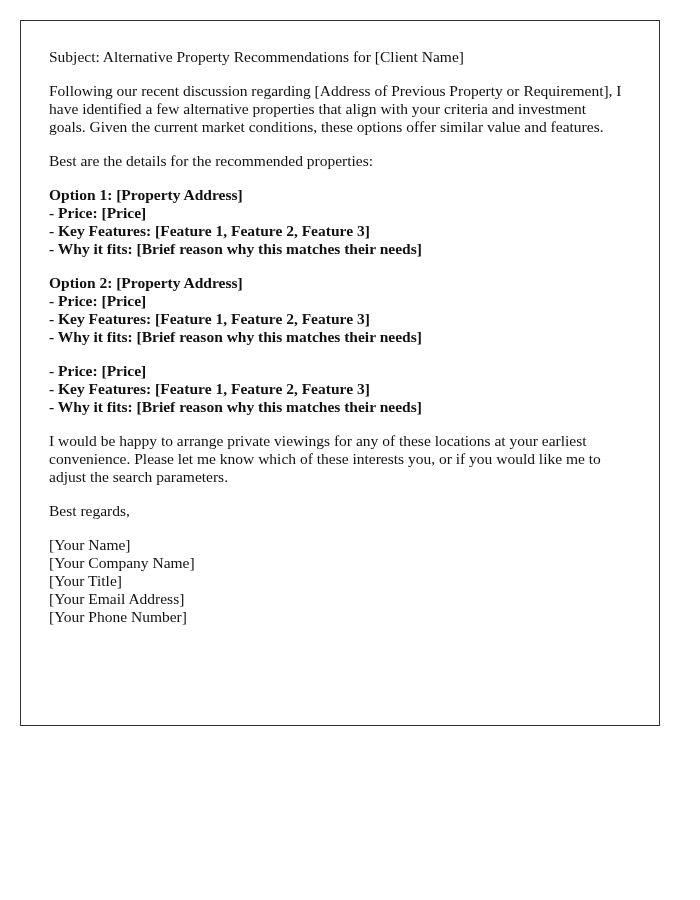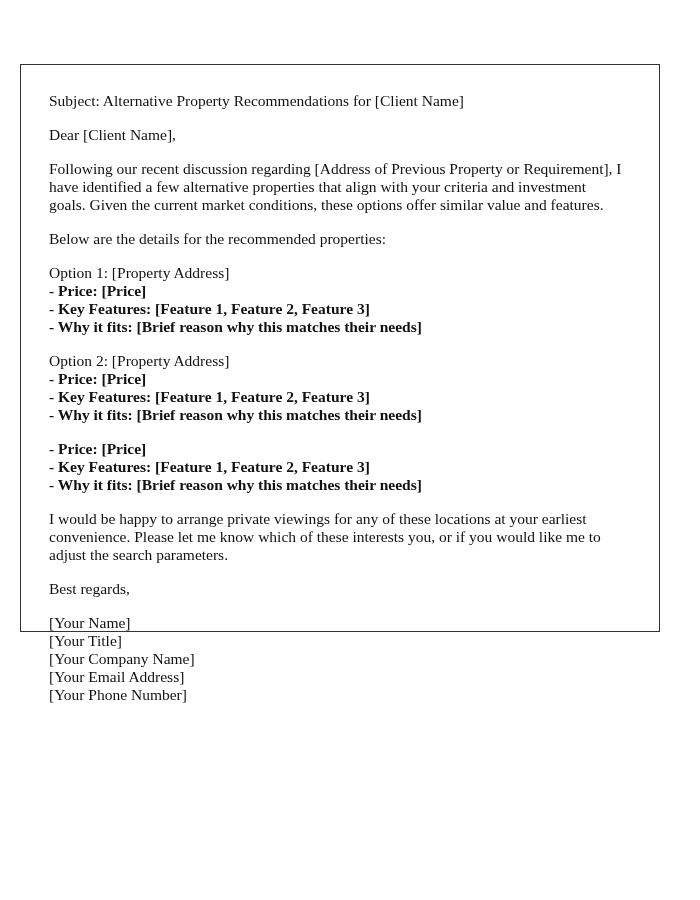"Subject: Alternative Property" .letter { height: 568px -> 706px; margin-top: 44px -> none }
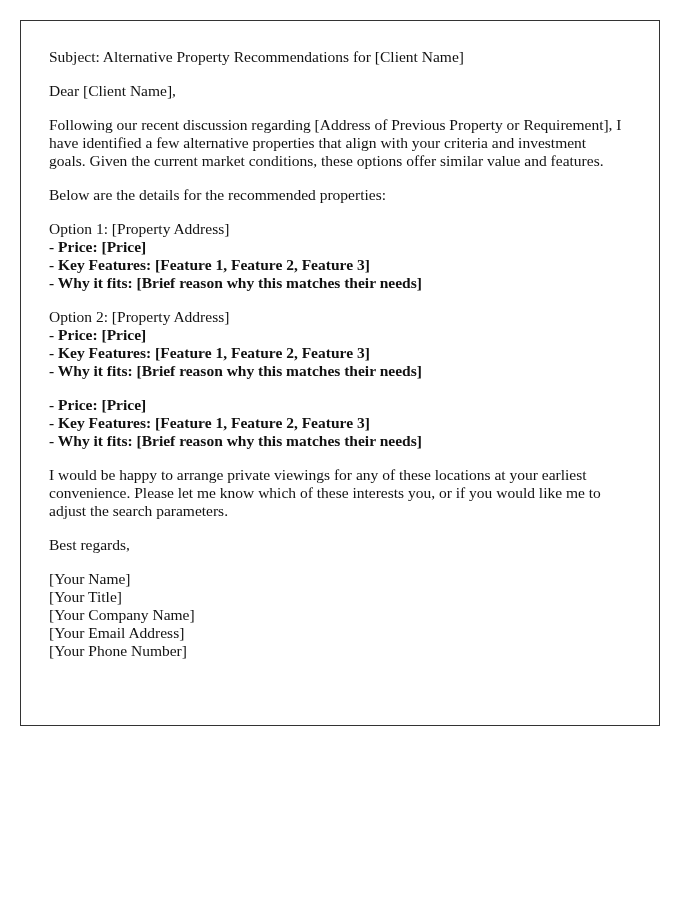"Dear [Client Name]," p.para { html: <p>Dear [Client Name],</p> -> none }
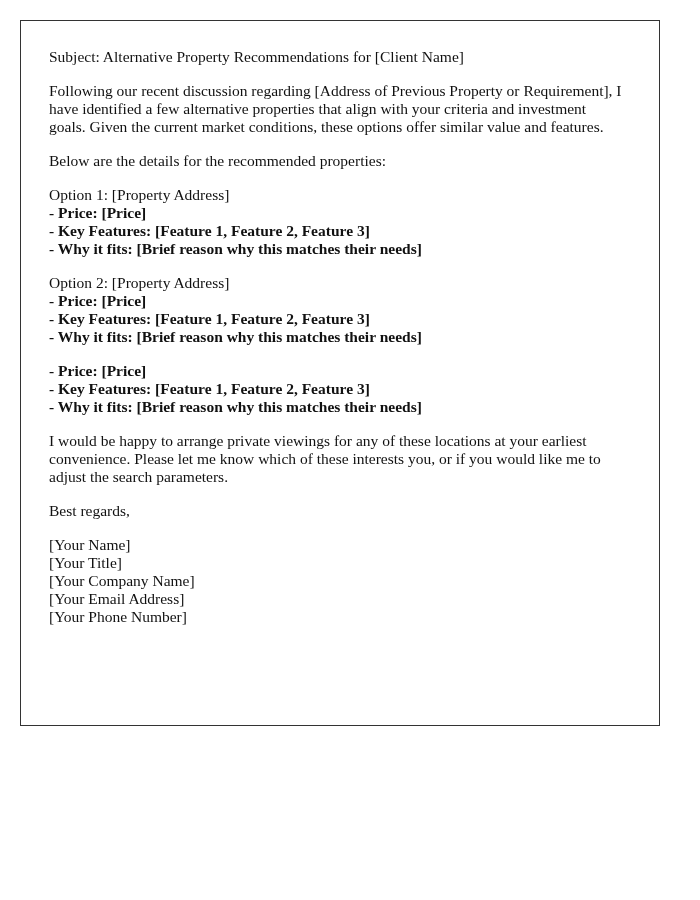"Below are the details for" p.para { text: Below -> Best }
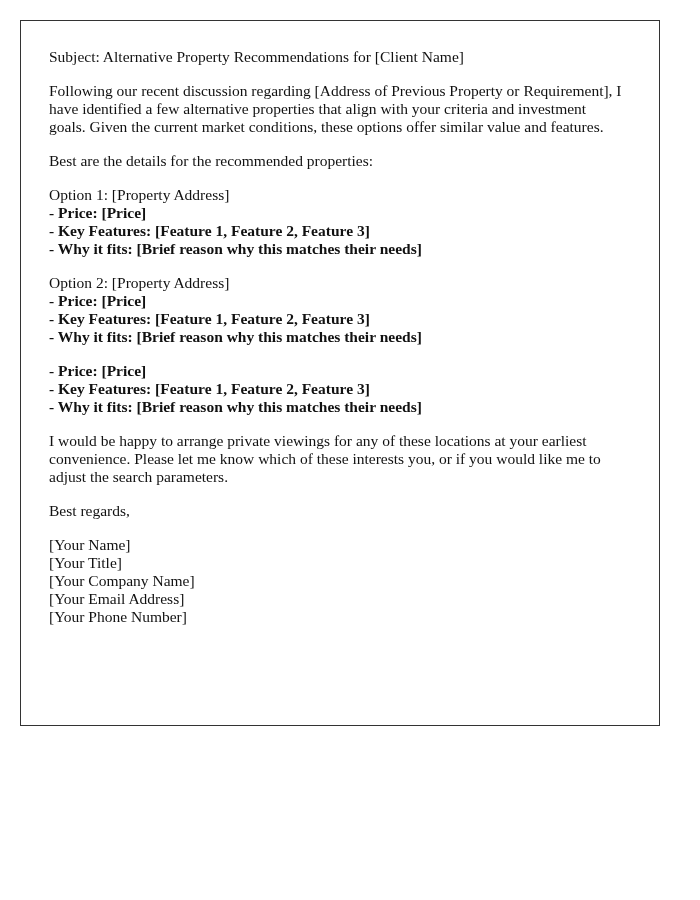"Option 1: [Property Address]" .option-title { font-weight: normal -> bold }
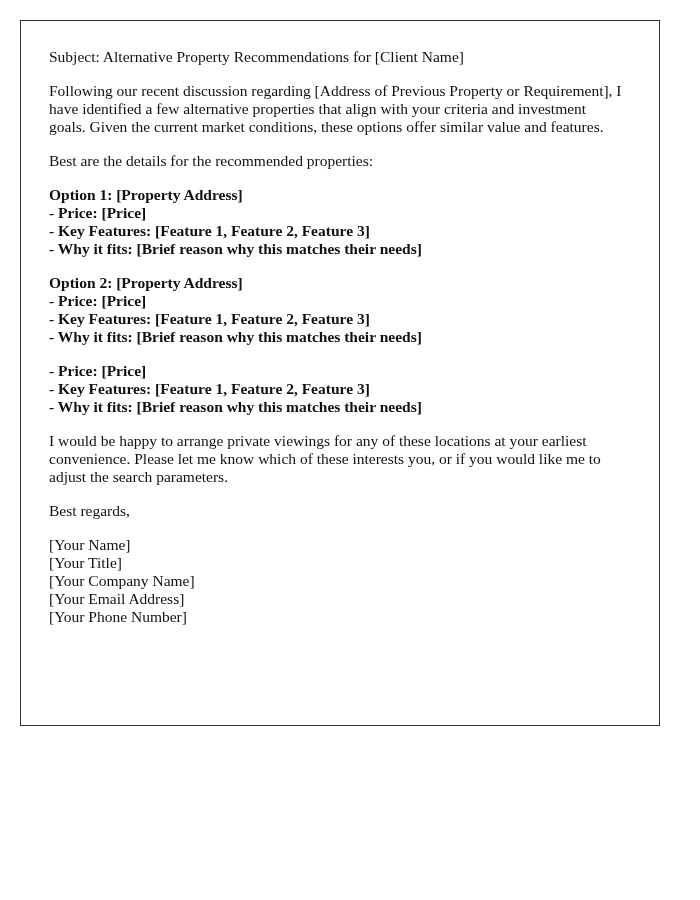"[Your Title]" span.sig-line { order: before "[Your Company Name]" -> after "[Your Company Name]" }
